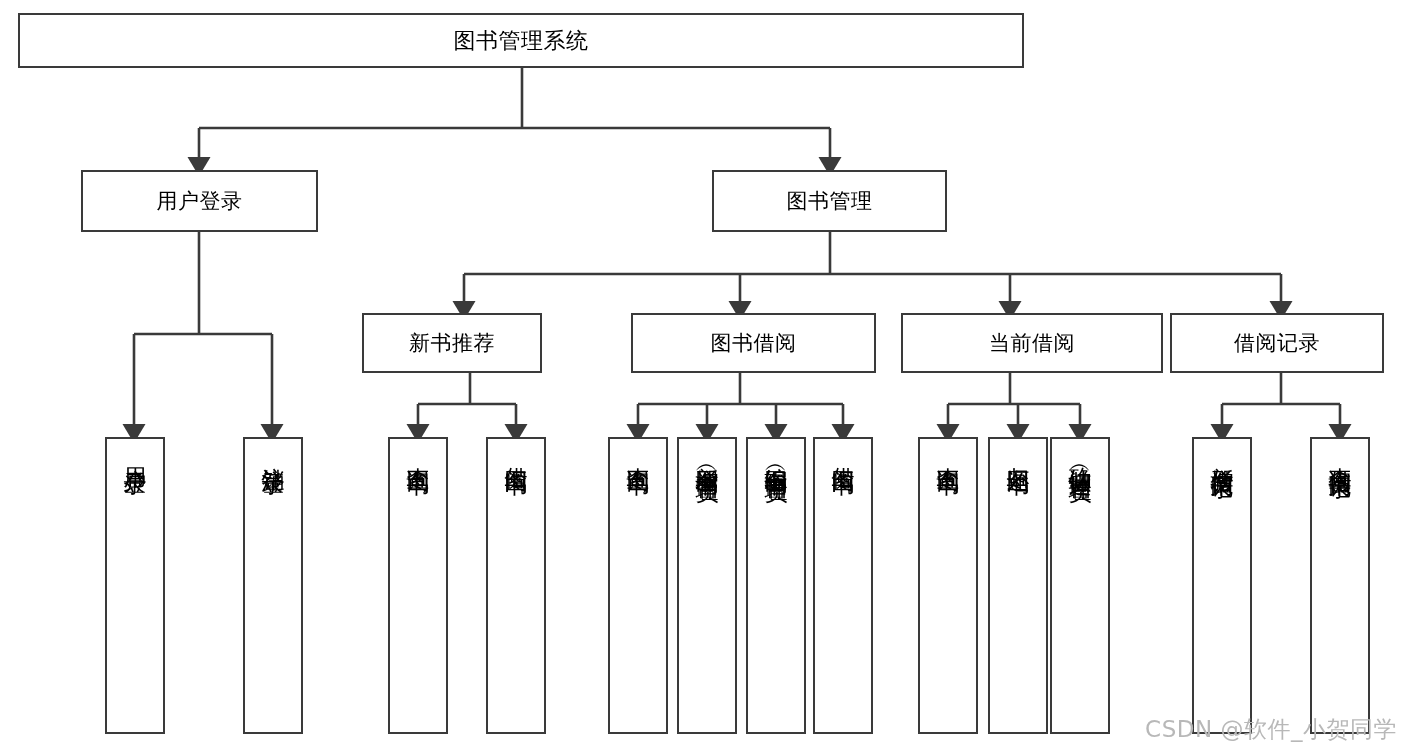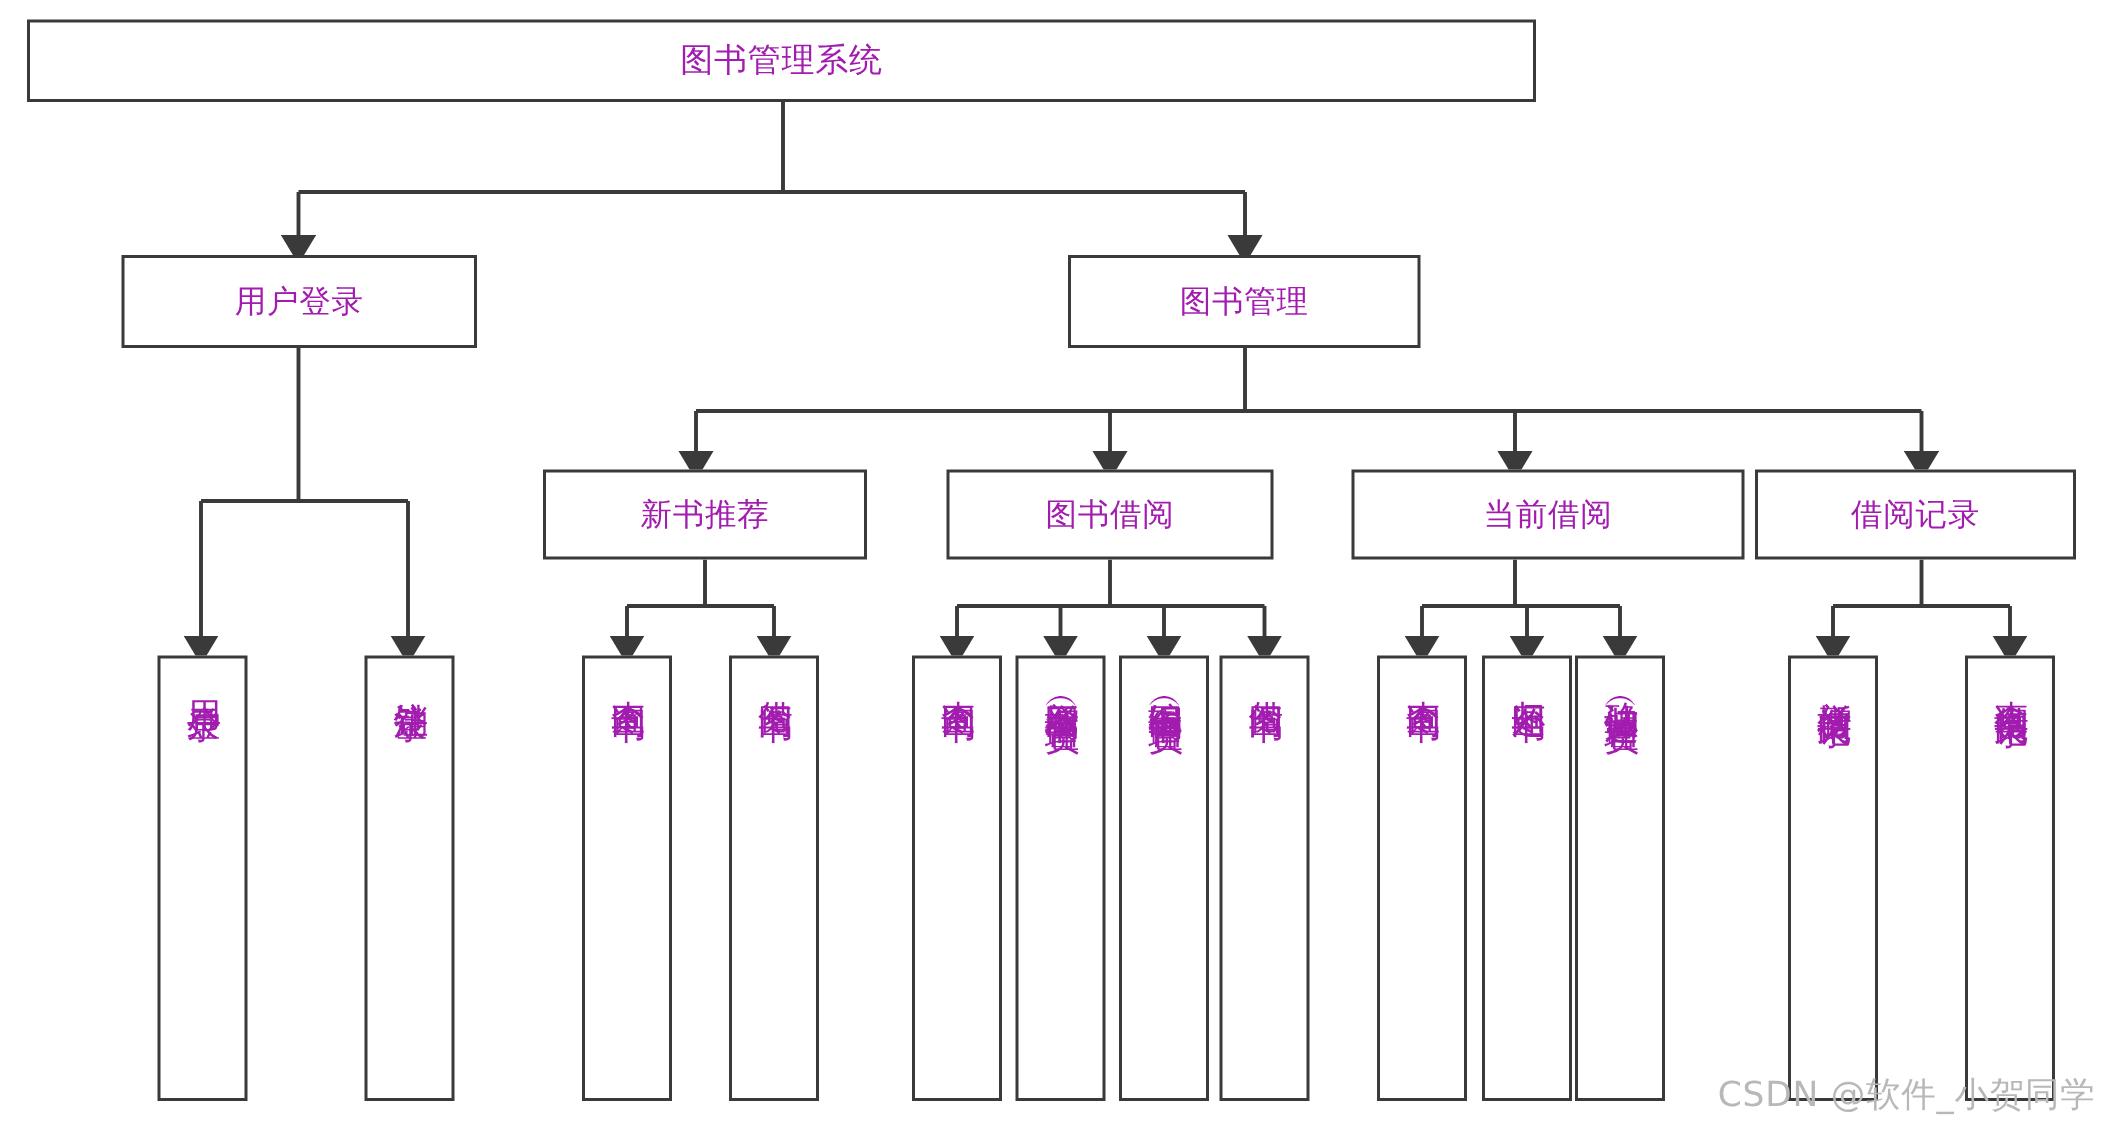"图书管理系统" .node { color: #a21caf -> #000000 }
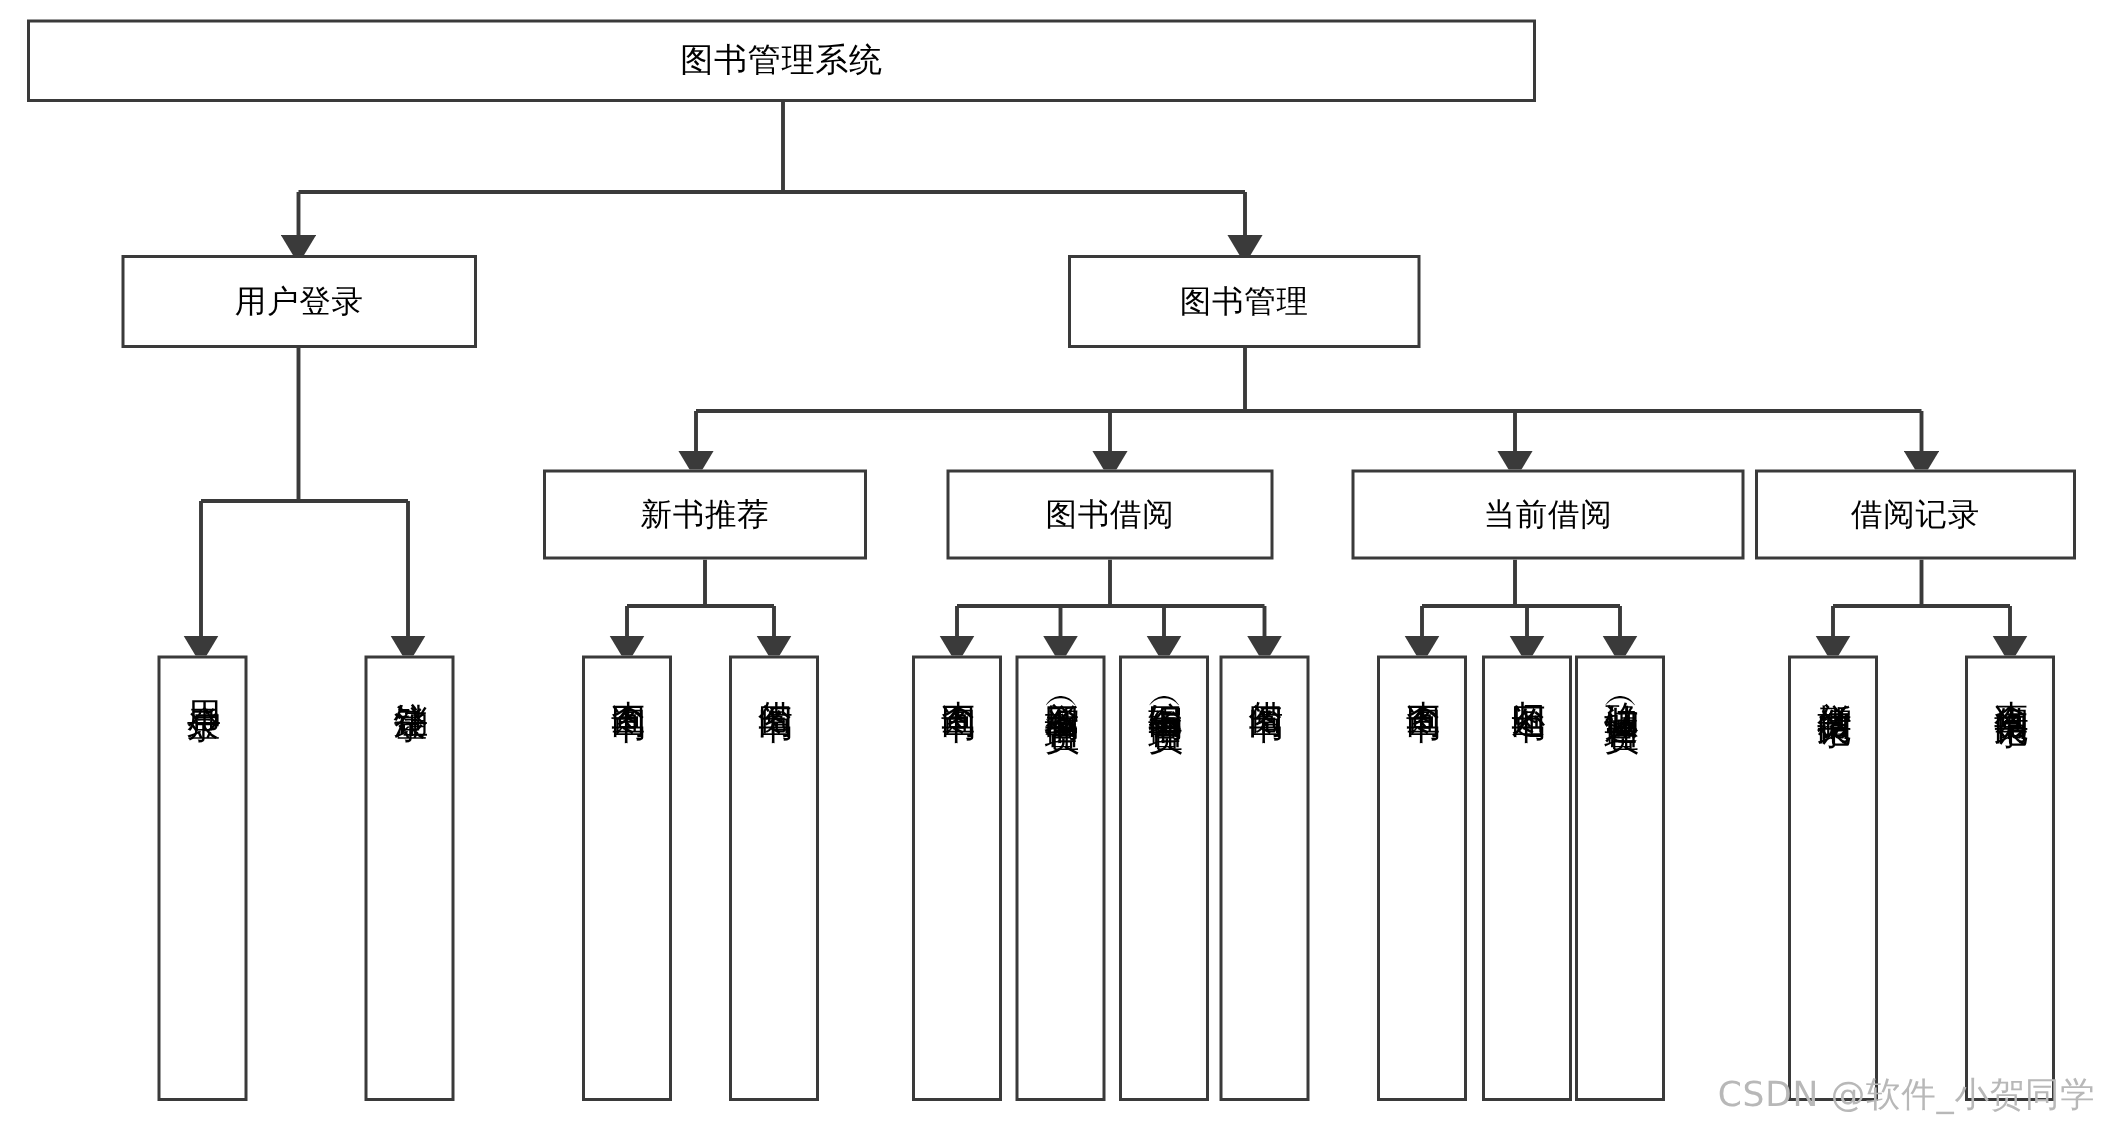"新书推荐" div.node { width: 216px -> 180px }
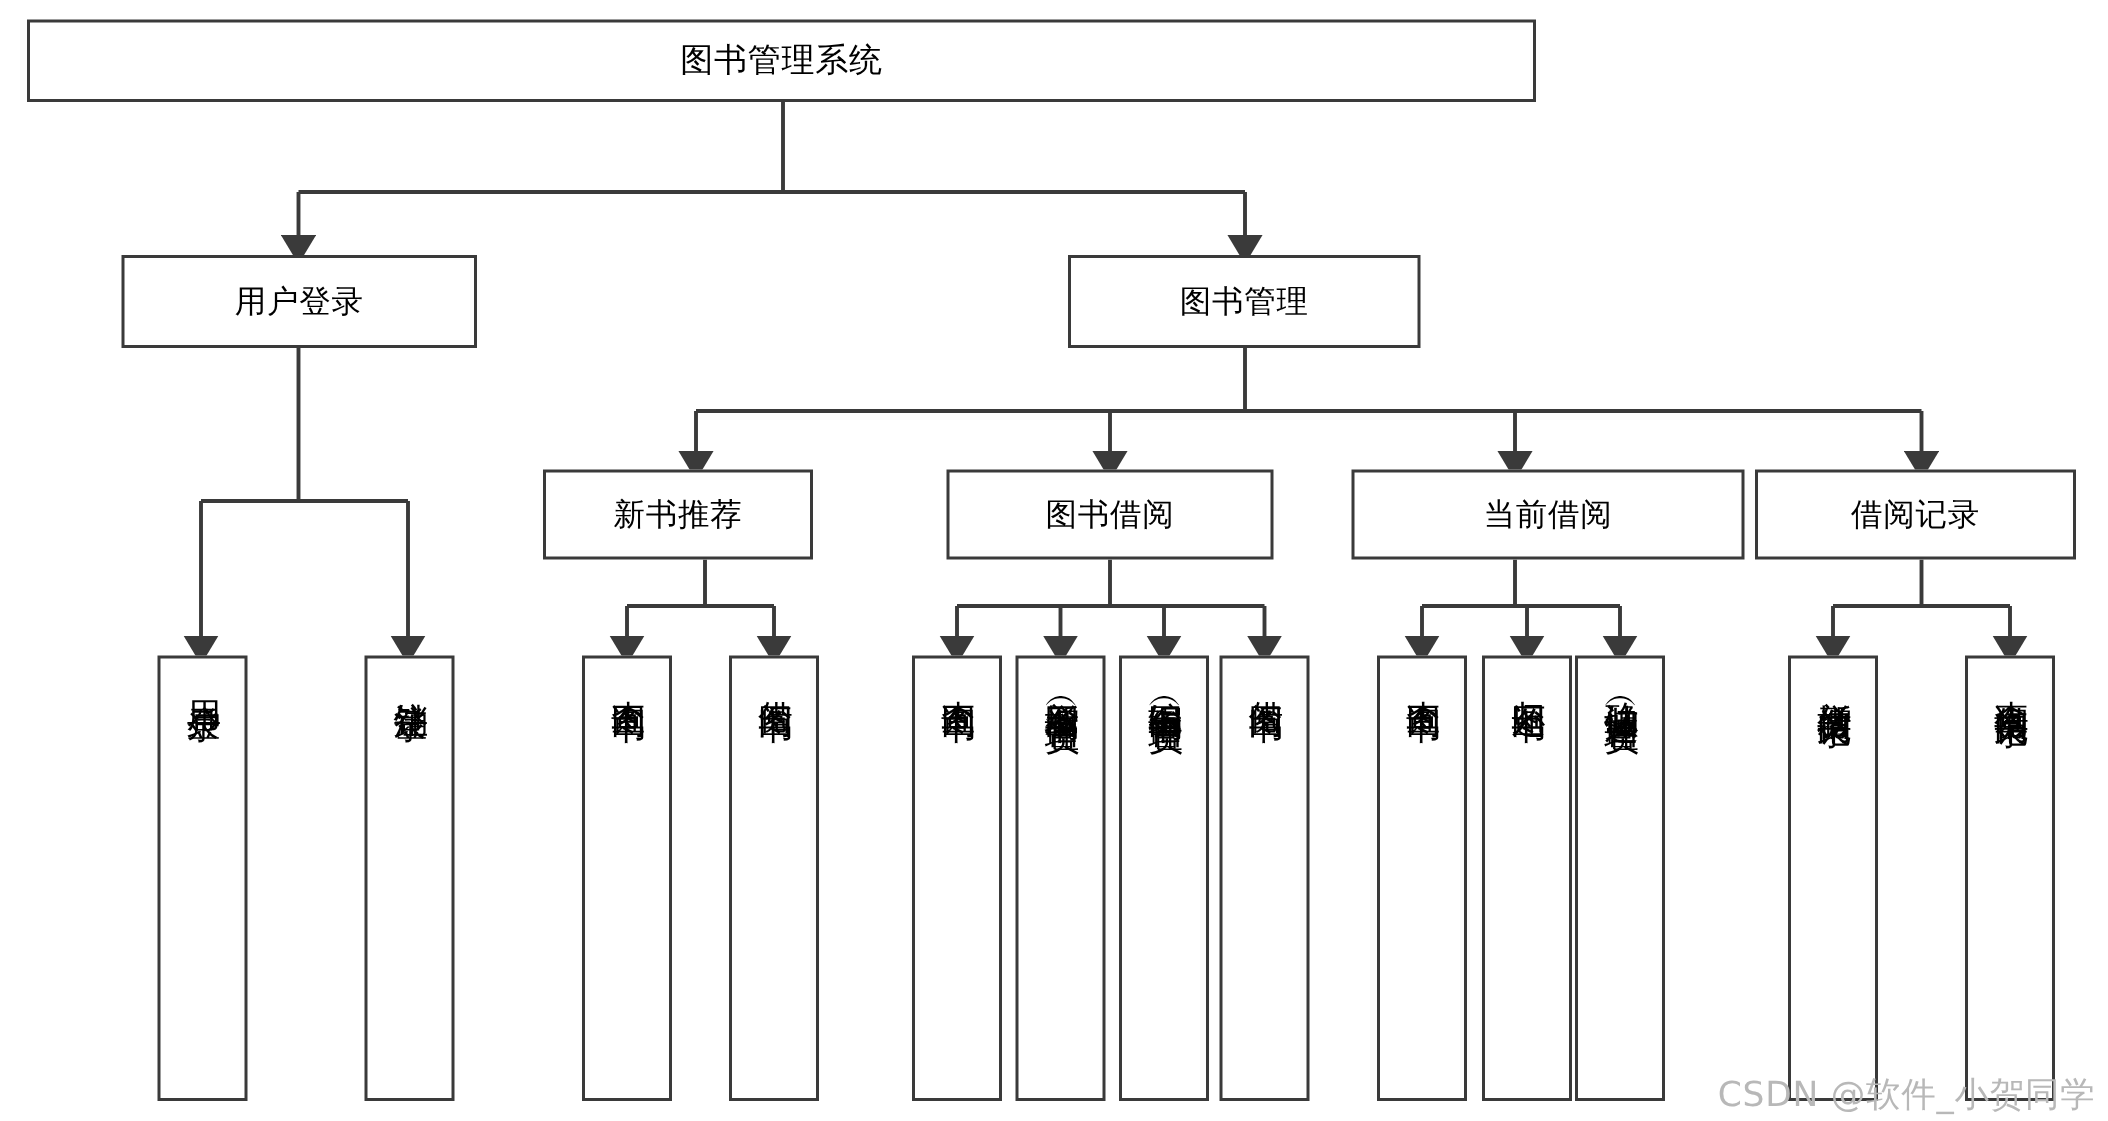"图书借阅" div.node { width: 218px -> 245px }
